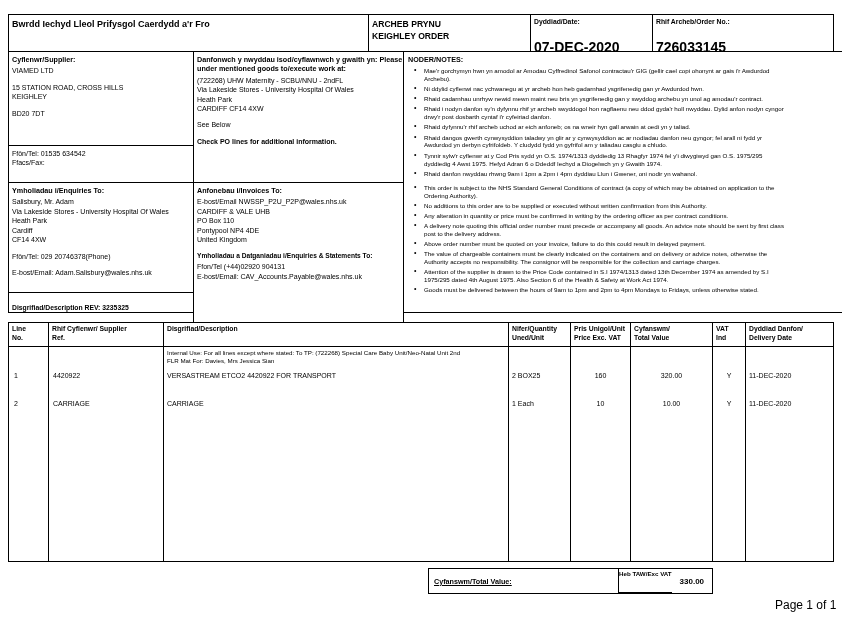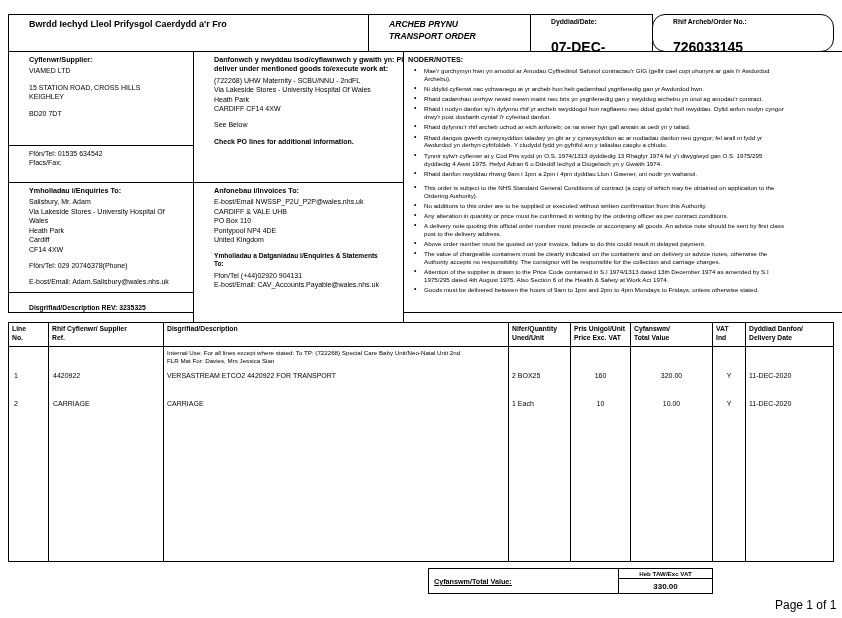"Bwrdd Iechyd Lleol Prifysgol Caerdydd" .pad { padding: 3px 20px -> 3px 3px }
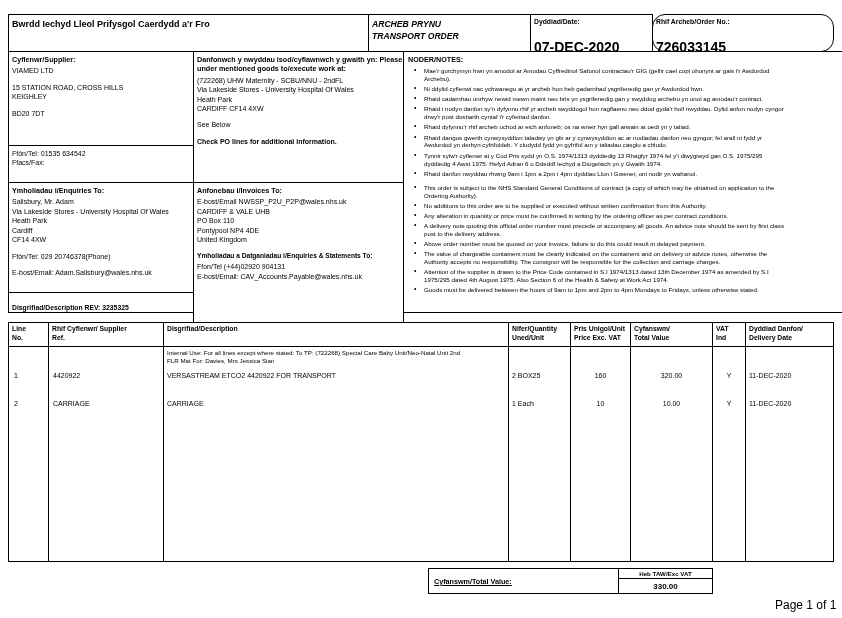"ARCHEB PRYNU" #h-title { font-style: italic -> none }
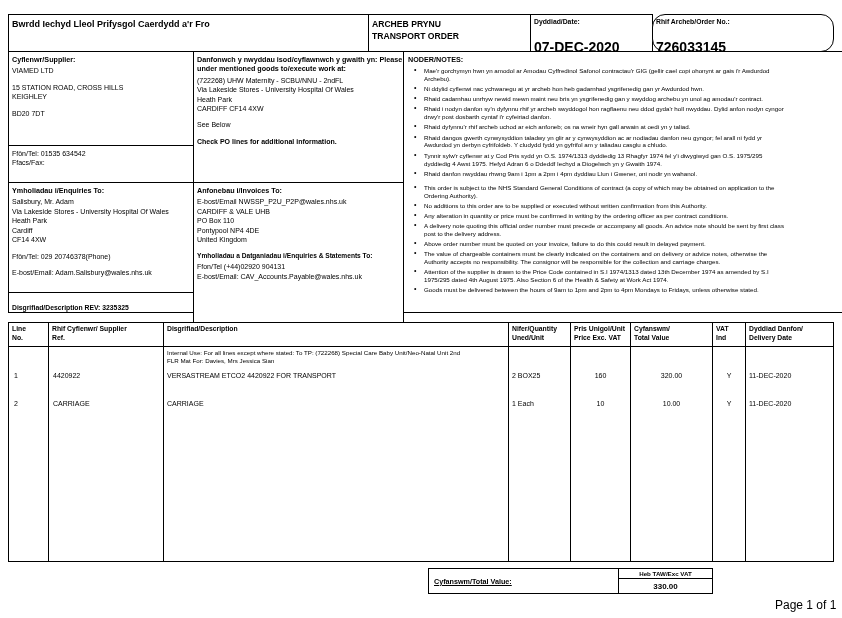"TRANSPORT ORDER" div.potitle { text: TRANSPORT -> KEIGHLEY }
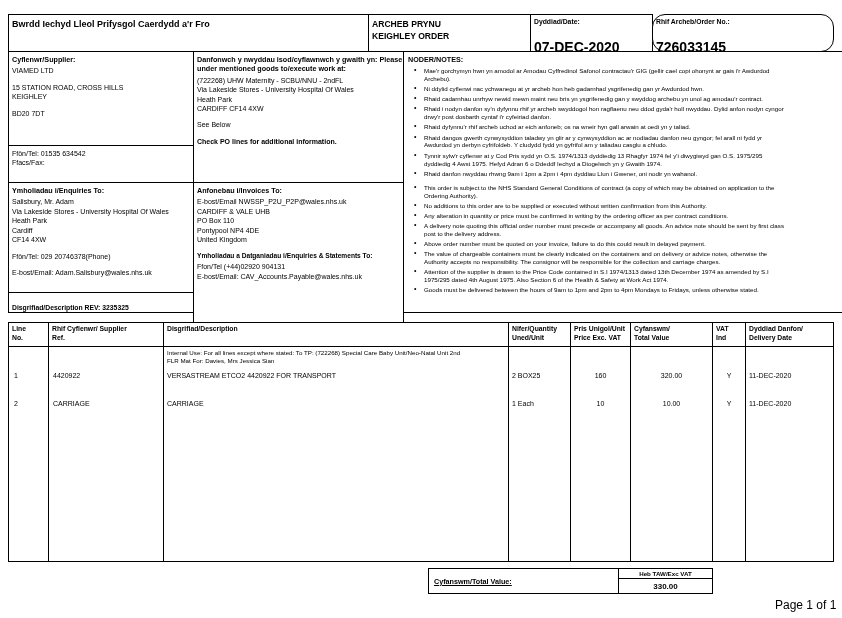"726033145" #h-order { border-radius: 13px -> none }
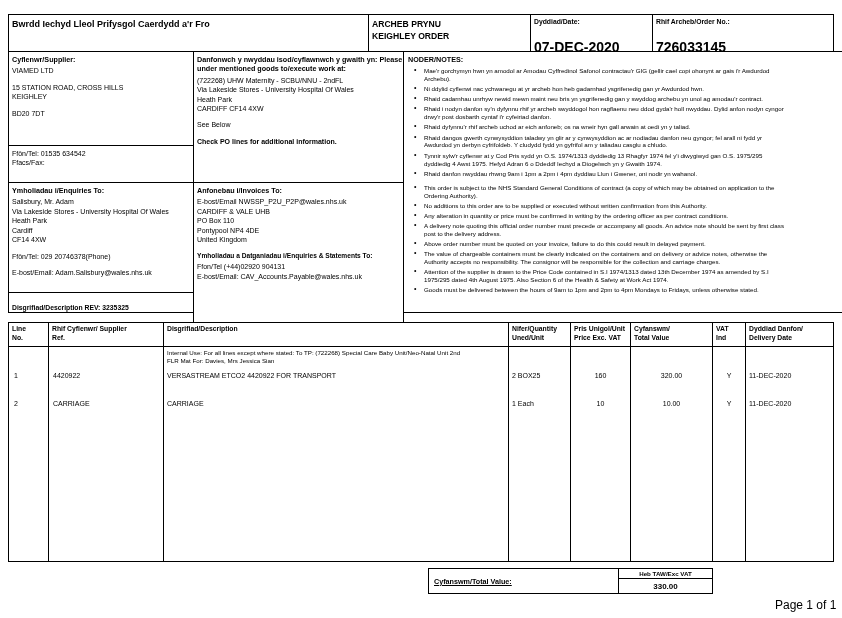"330.00" .tot-right { flex-direction: column -> row }
